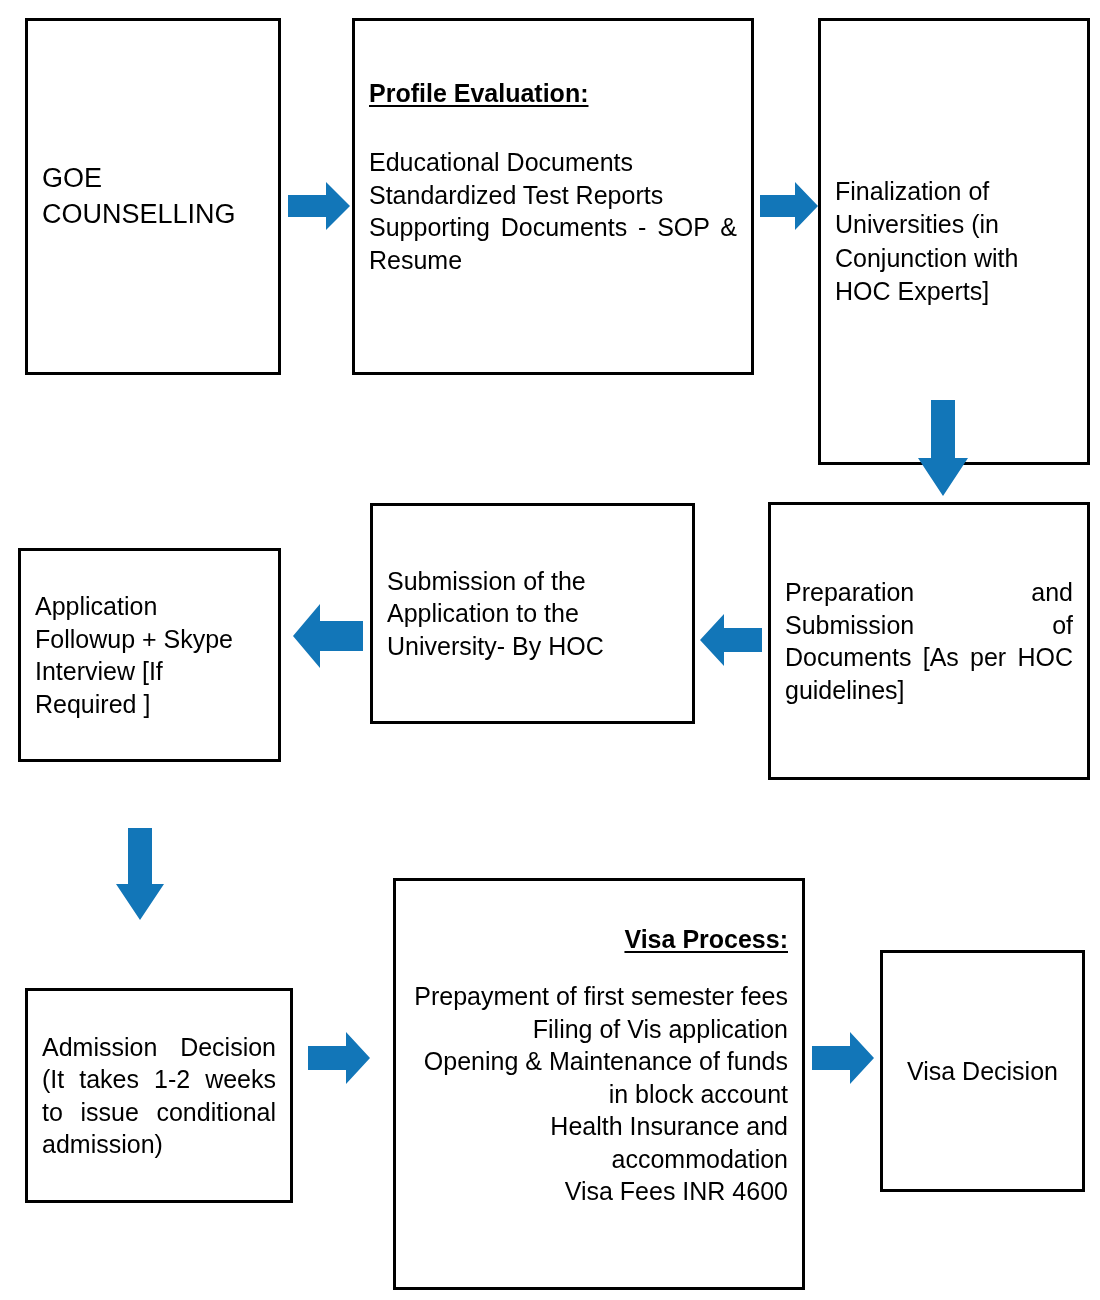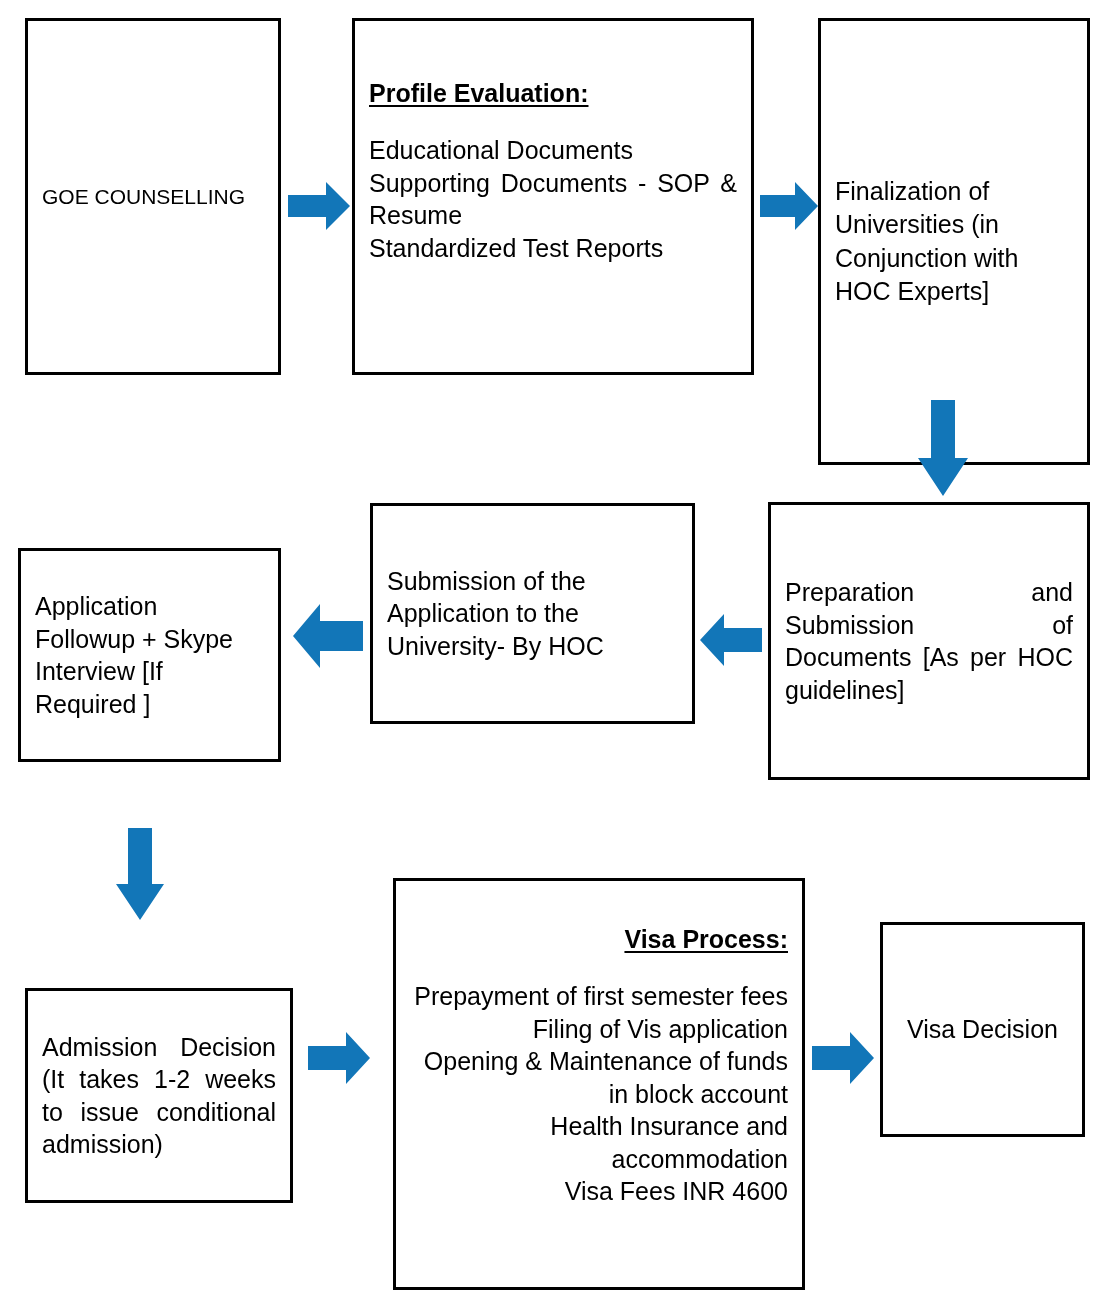"Profile Evaluation:" div.node { gap: none -> 12px }
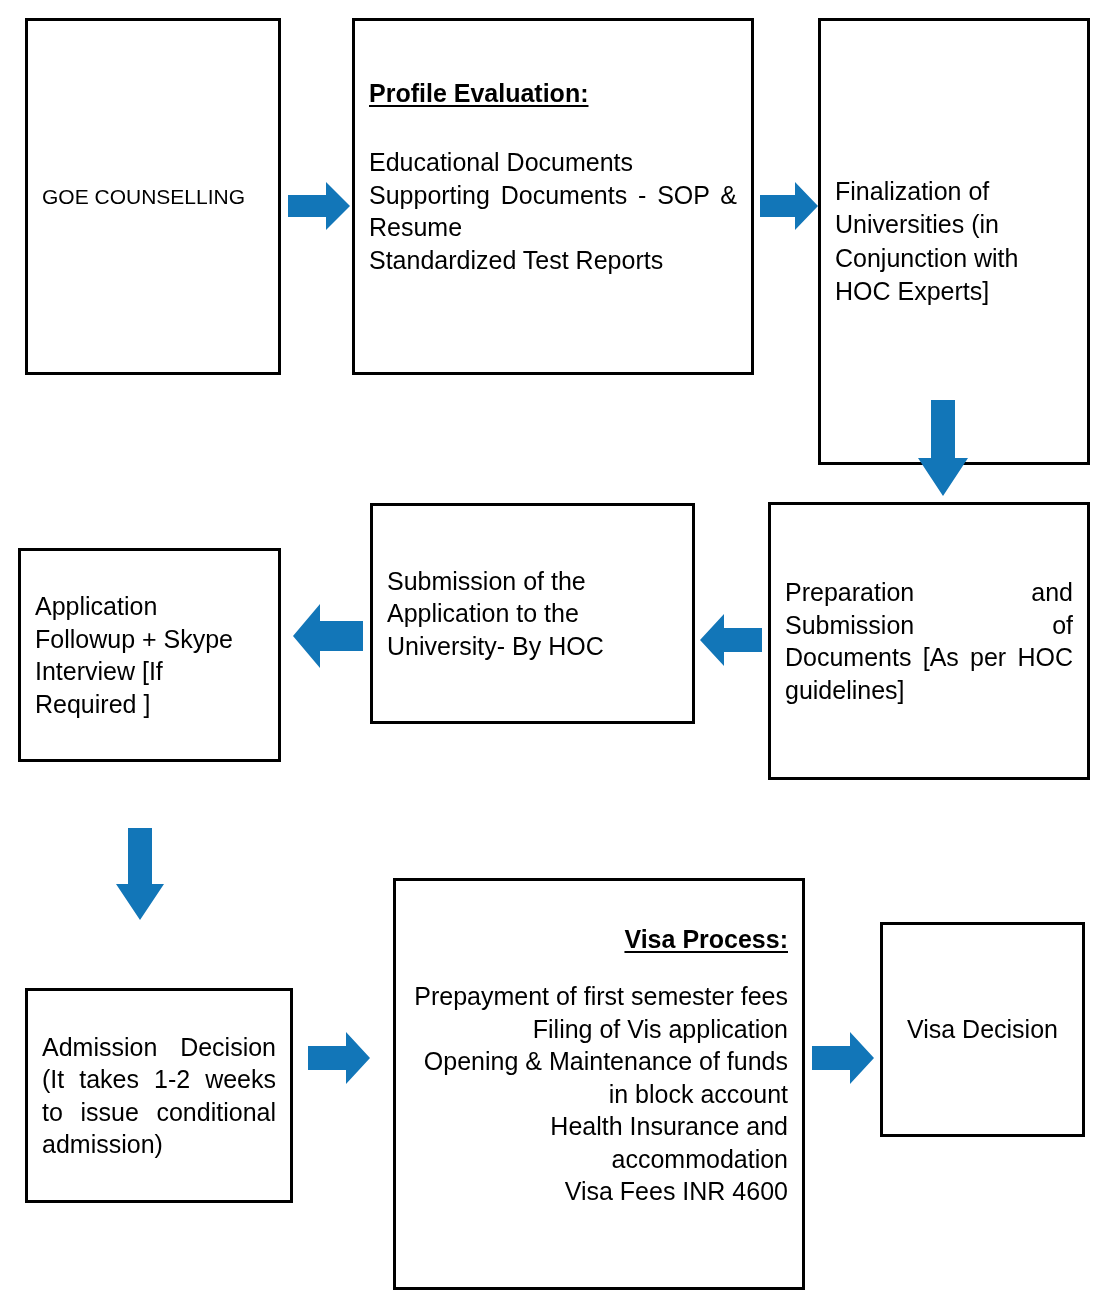"GOE COUNSELLING" div.body { font-size: 21px -> 27px }
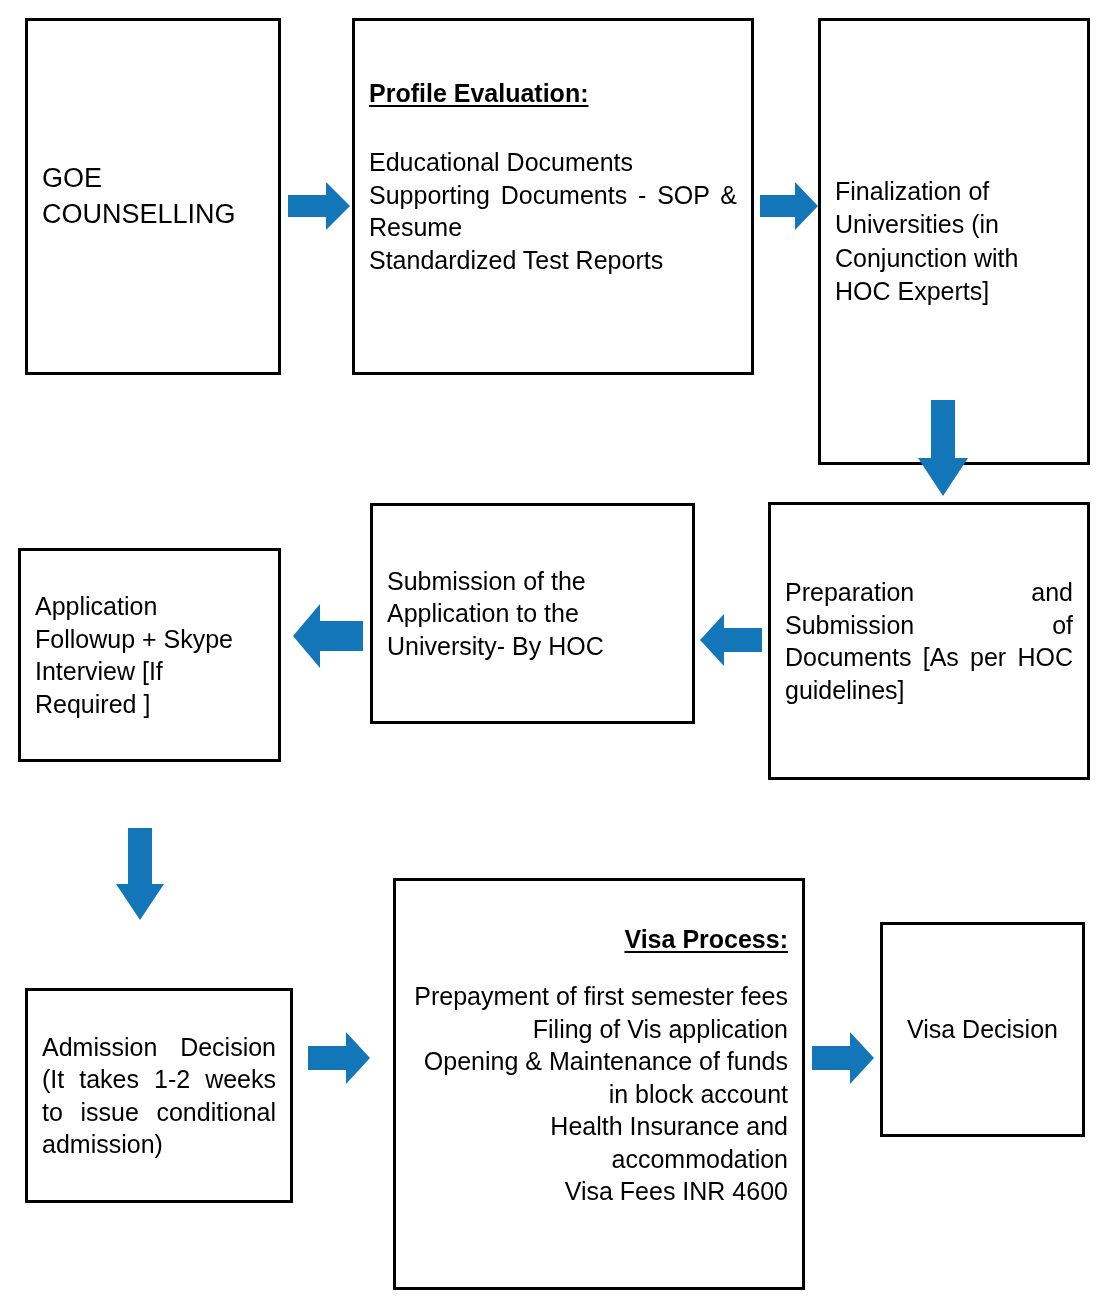"Supporting Documents - SOP &" span.line { order: before "Standardized Test Reports" -> after "Standardized Test Reports" }
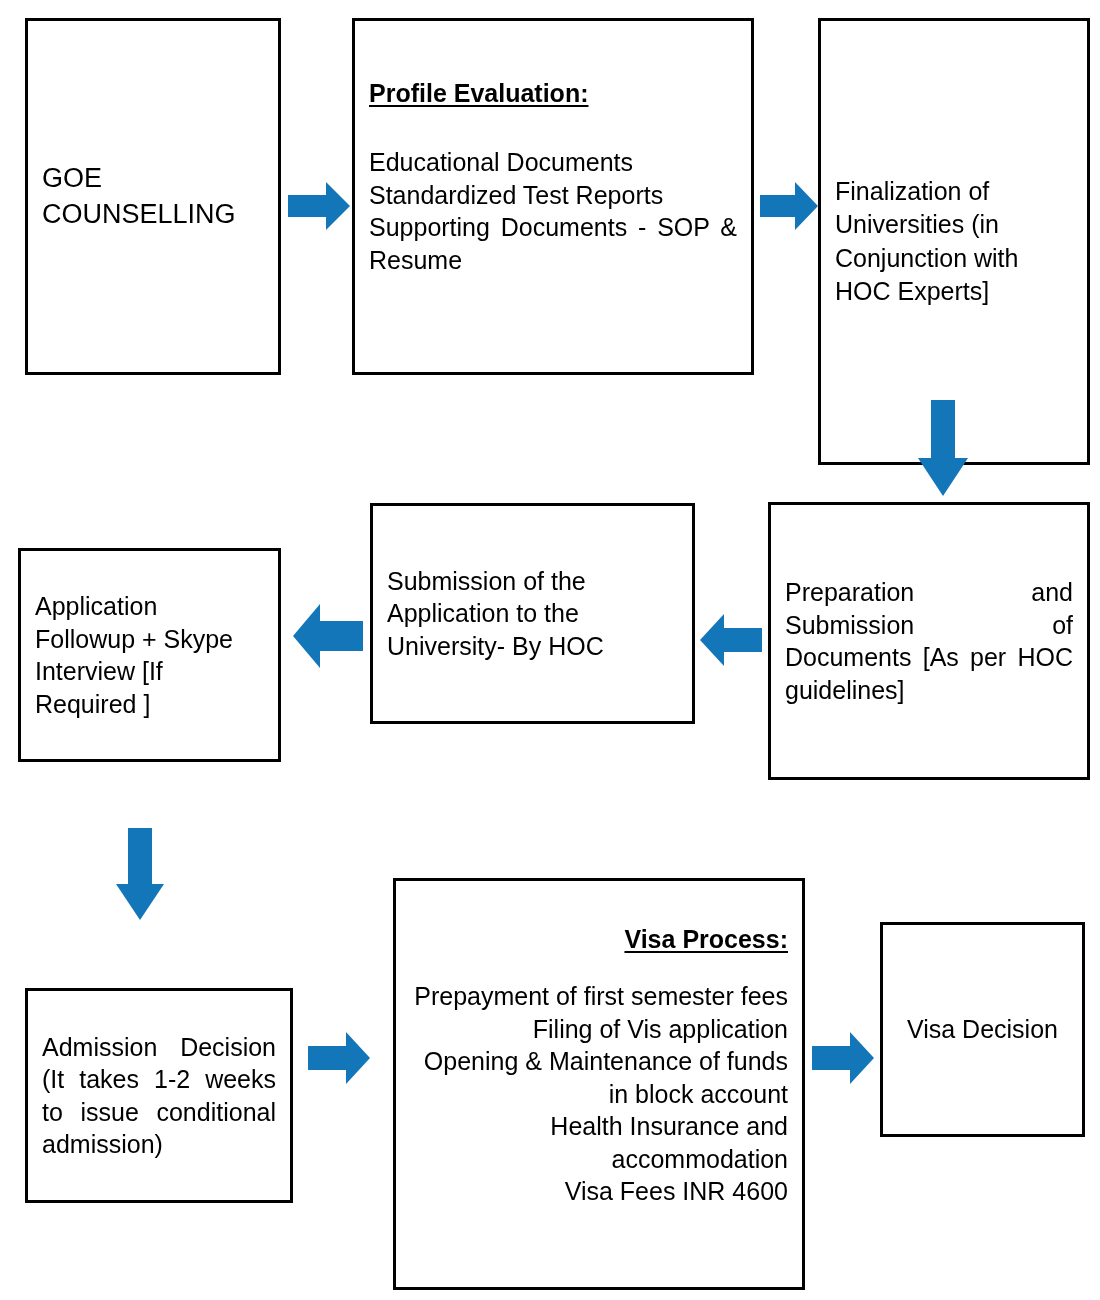"Visa Decision" div.node { height: 215px -> 242px; top: 922px -> 950px }
